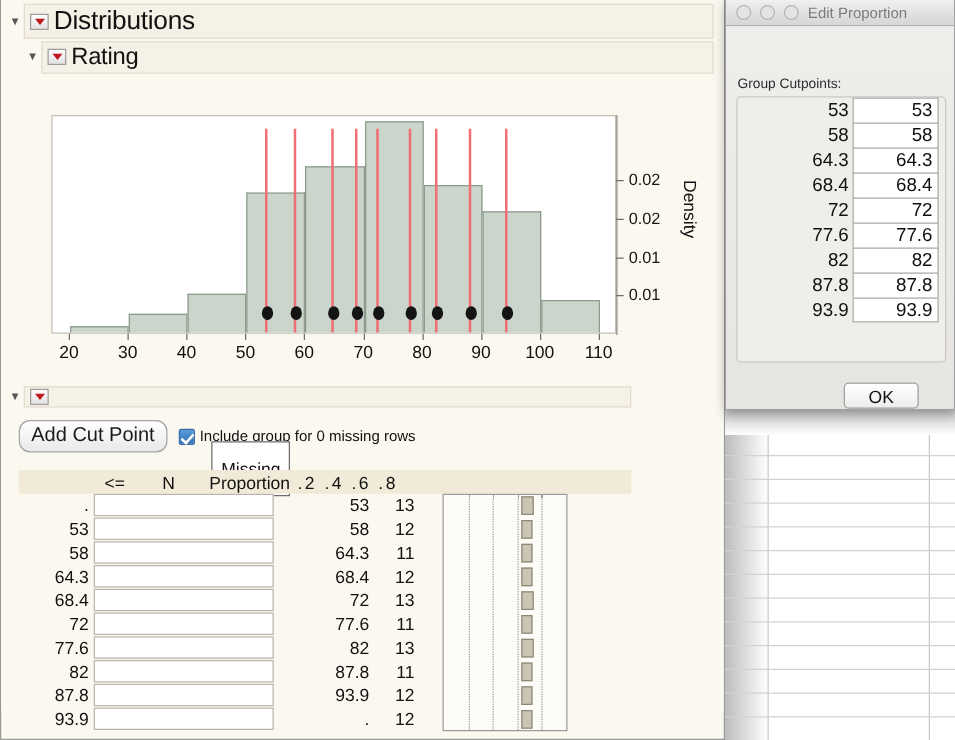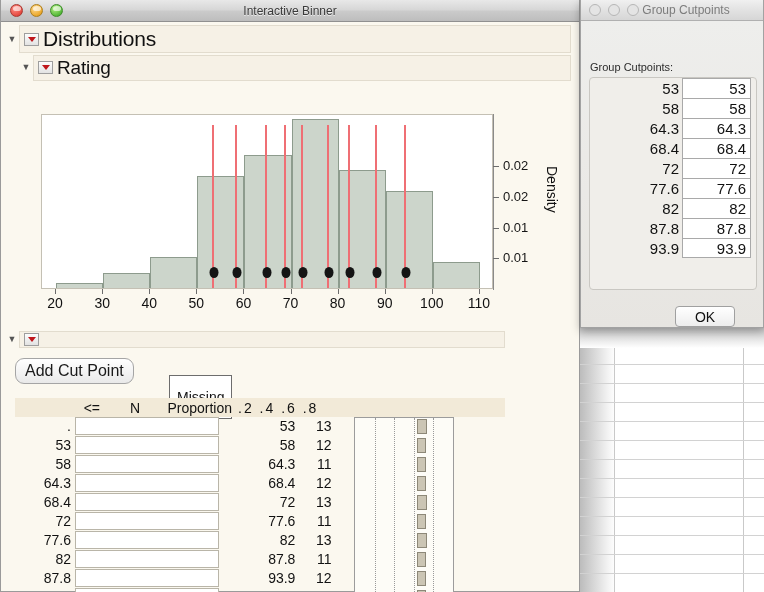"Interactive Binner" div.titlebar { html: <div> <div> <div></div> <div></div> <div></div> </div> <div>Interactive Binner</div> </div> -> none }
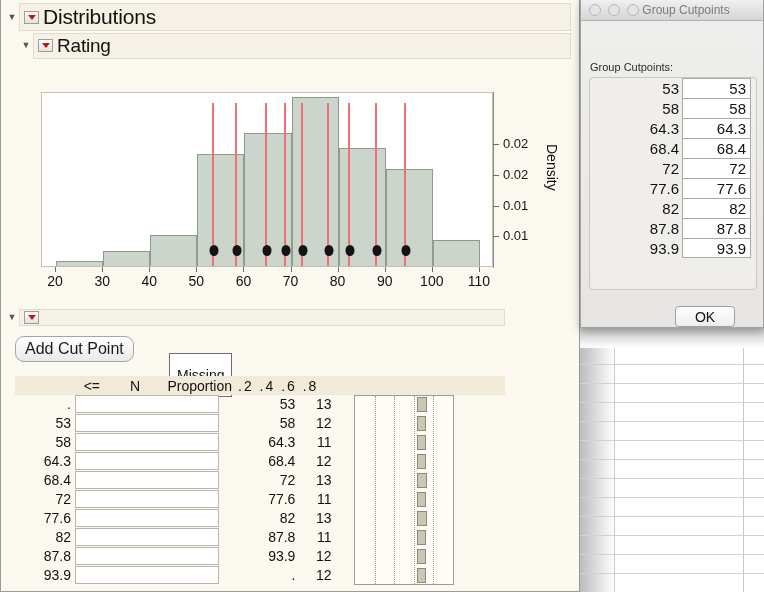"Group Cutpoints" div.dlg-title-text { text: Group Cutpoints -> Edit Proportion }
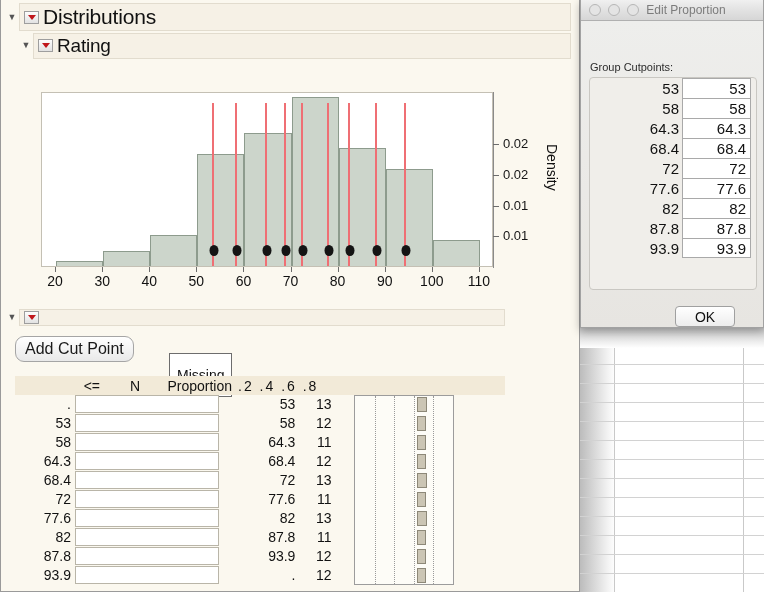"Include group for 0 missing" div.chk-wrap { html: none -> <div> <div></div> <span>Include group for 0 missing rows</span> </div> }
